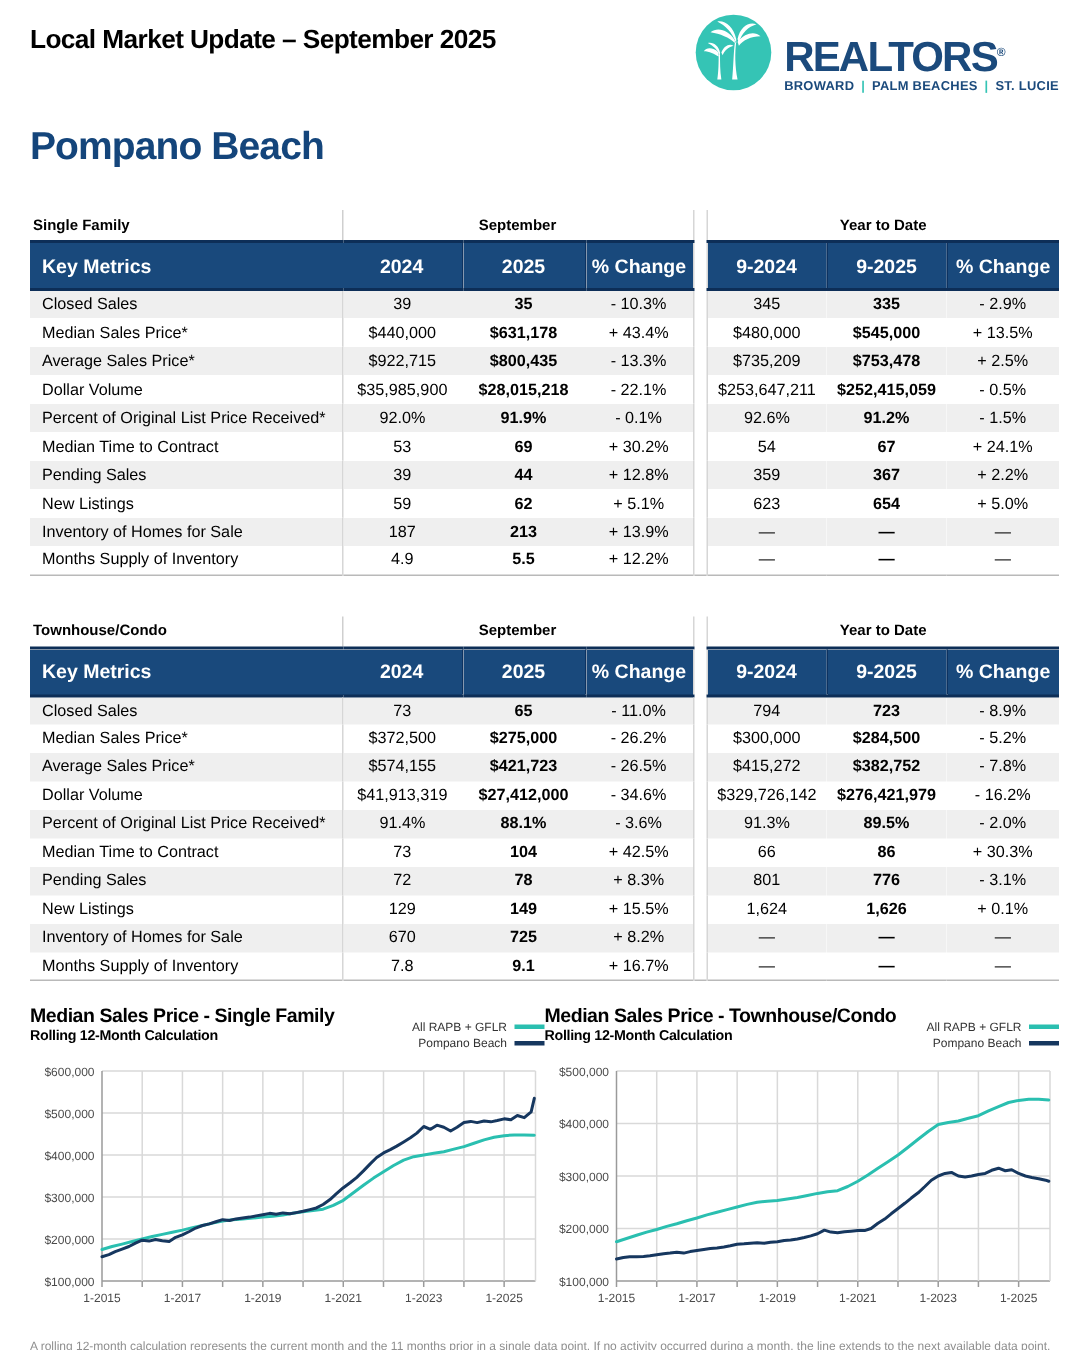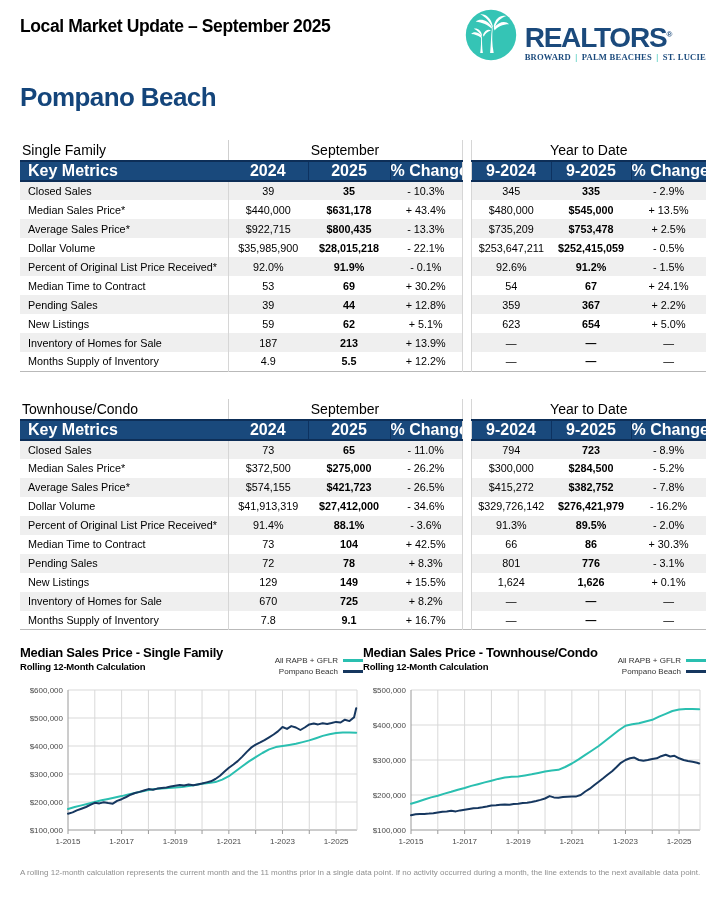"BROWARD | PALM BEACHES |" .logo-tag { font-family: Liberation Serif, serif -> none }
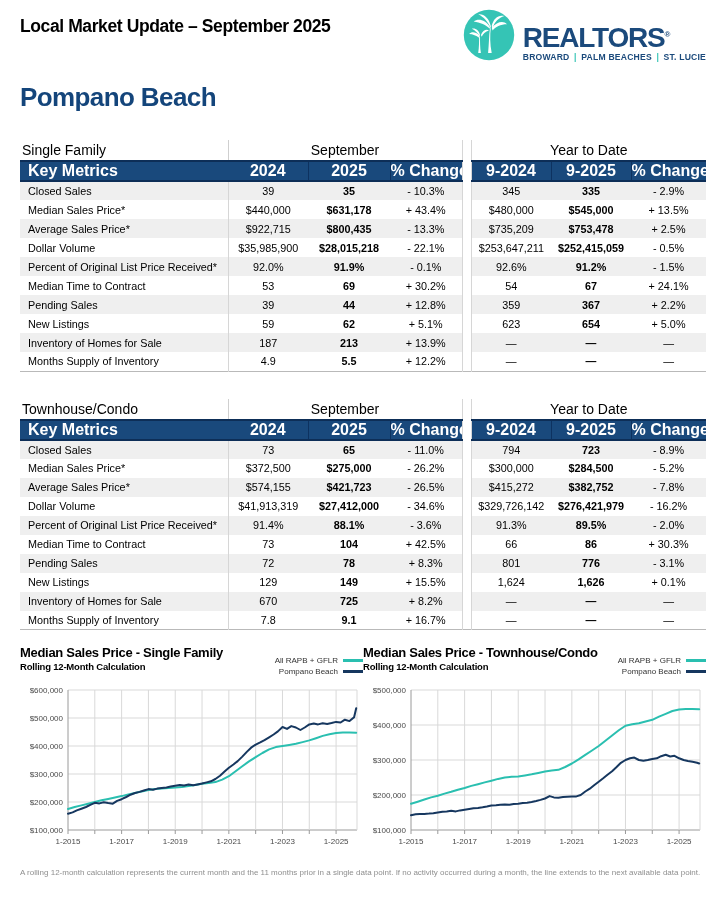"Single Family" .sec-row td { font-size: 14px -> 10px; font-weight: normal -> bold }
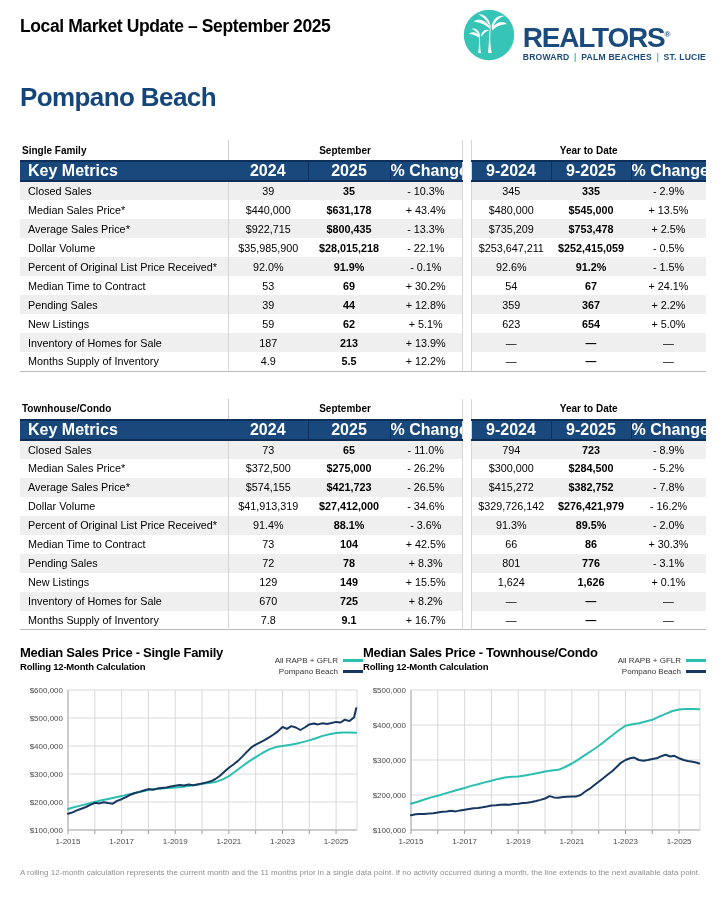"Key Metrics" .navy-row td { font-size: 16px -> 13px; height: 20px -> 32px }
